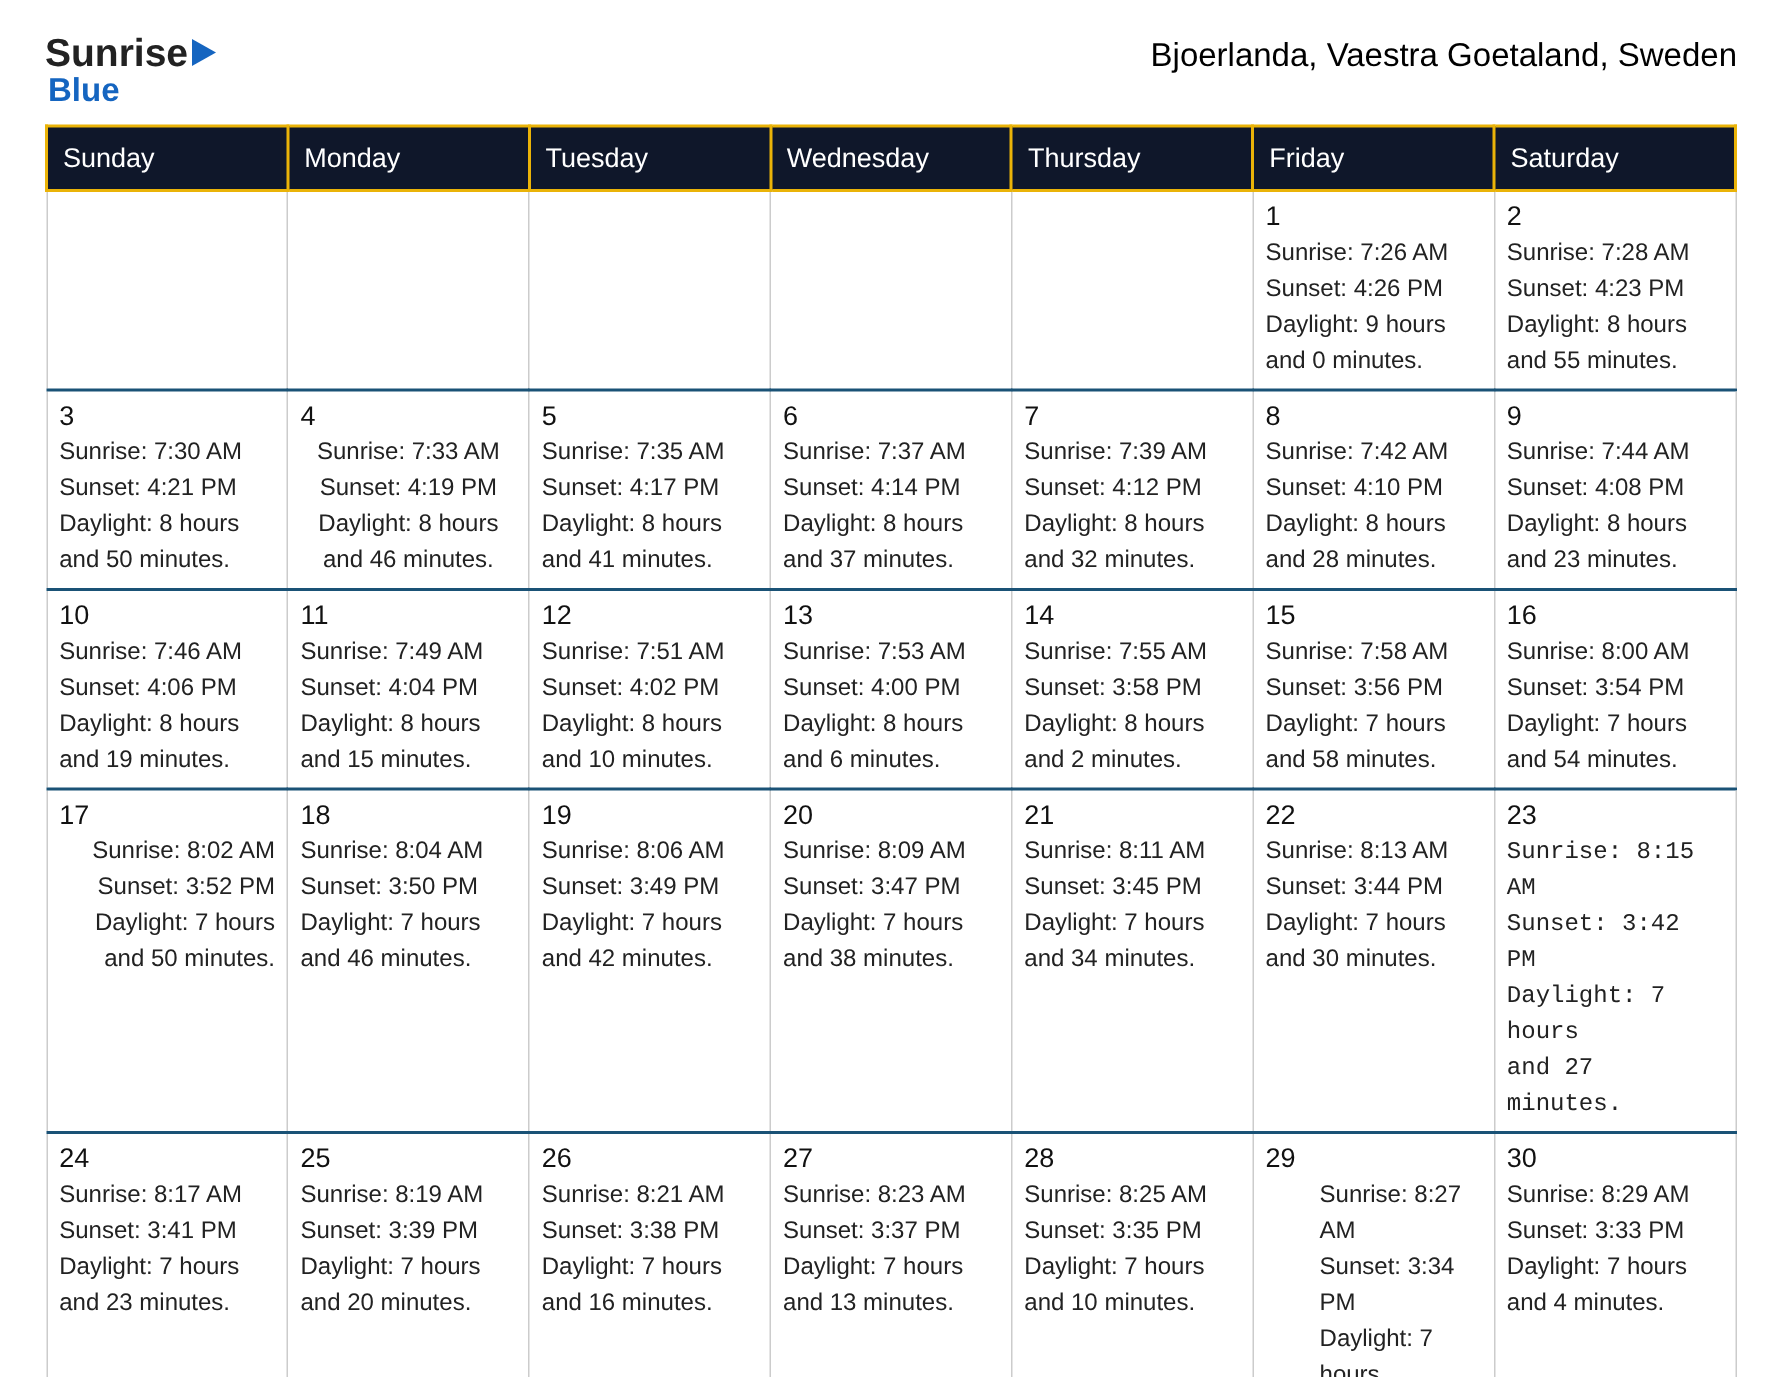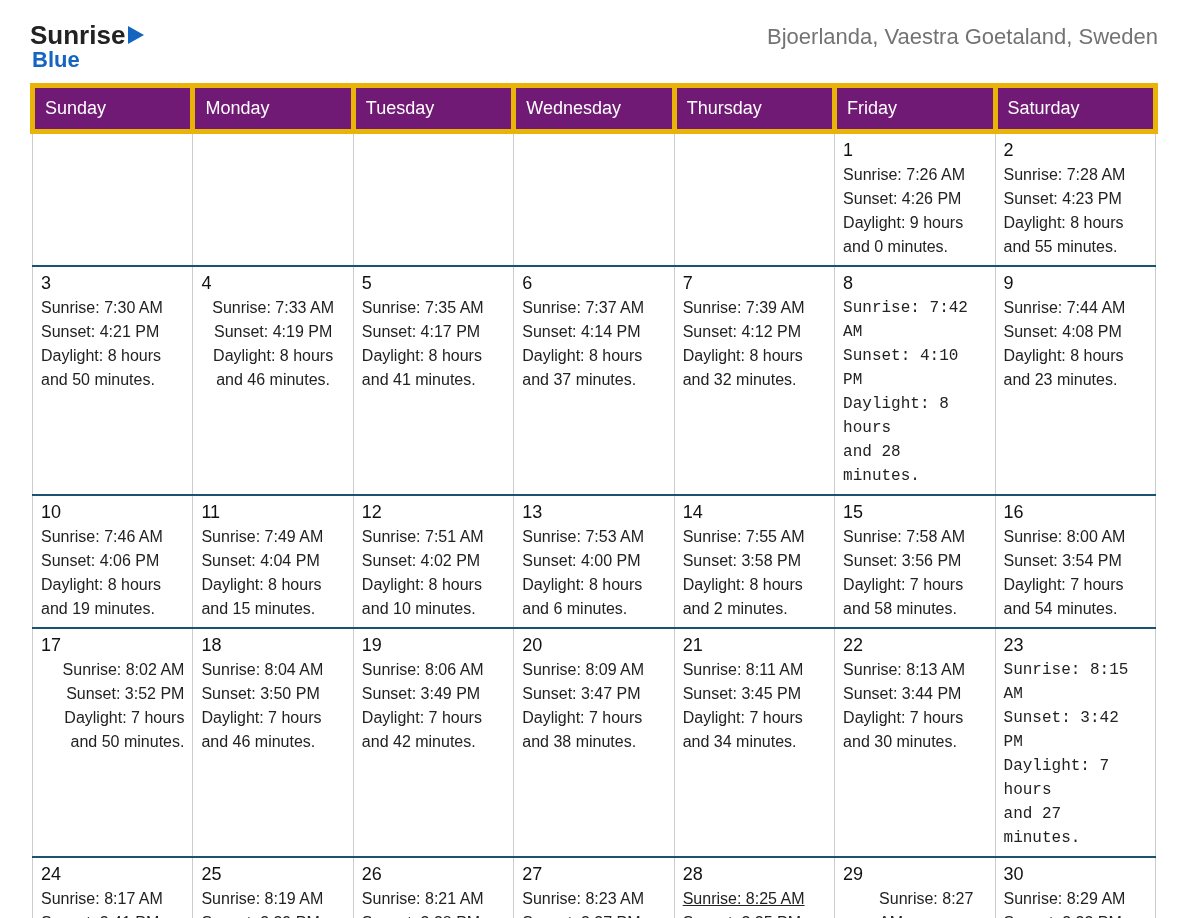"Bjoerlanda, Vaestra Goetaland, Sweden" .calendar-subtitle { color: #737373 -> #000000 }
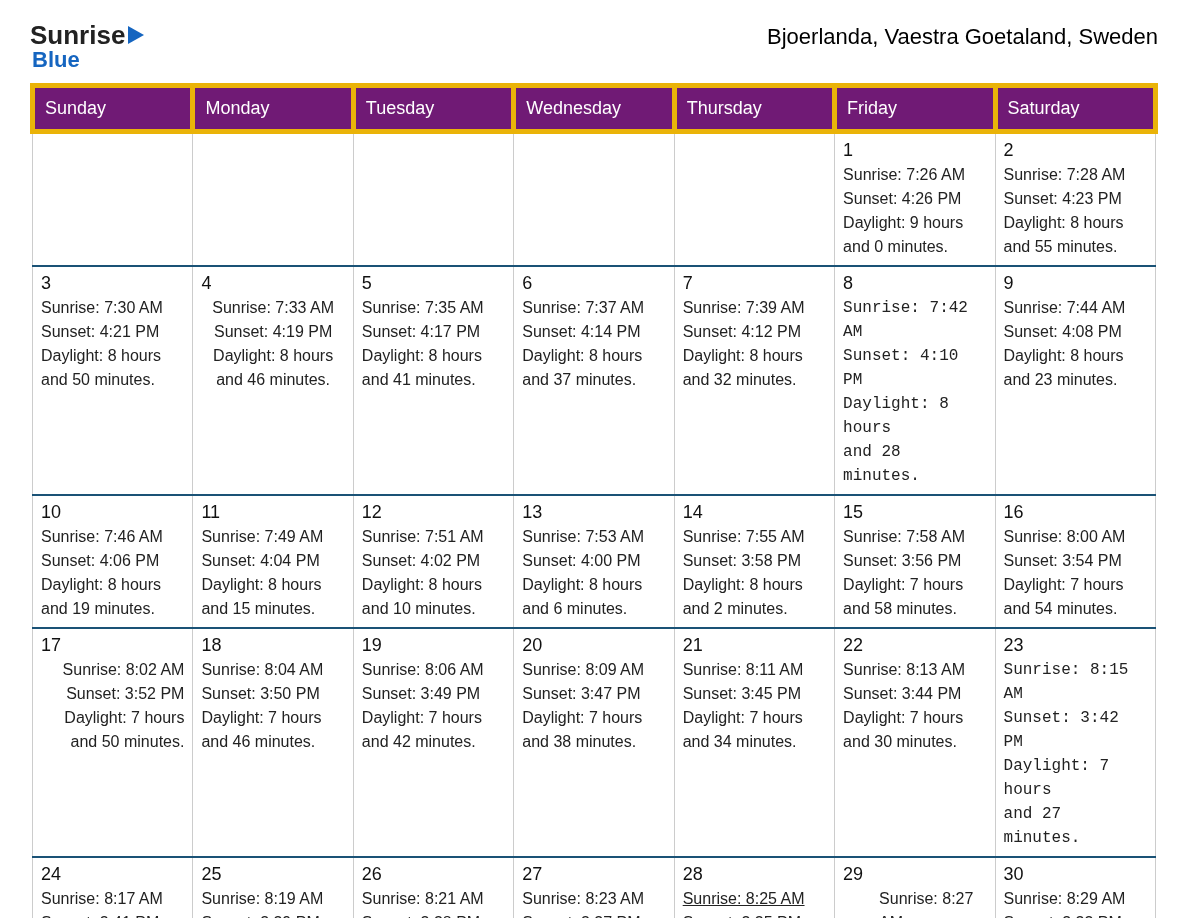"Sunday" .calendar-table th { background: #701a75 -> #0f172a; border: 5px solid #eab308 -> 2px solid #eab308 }
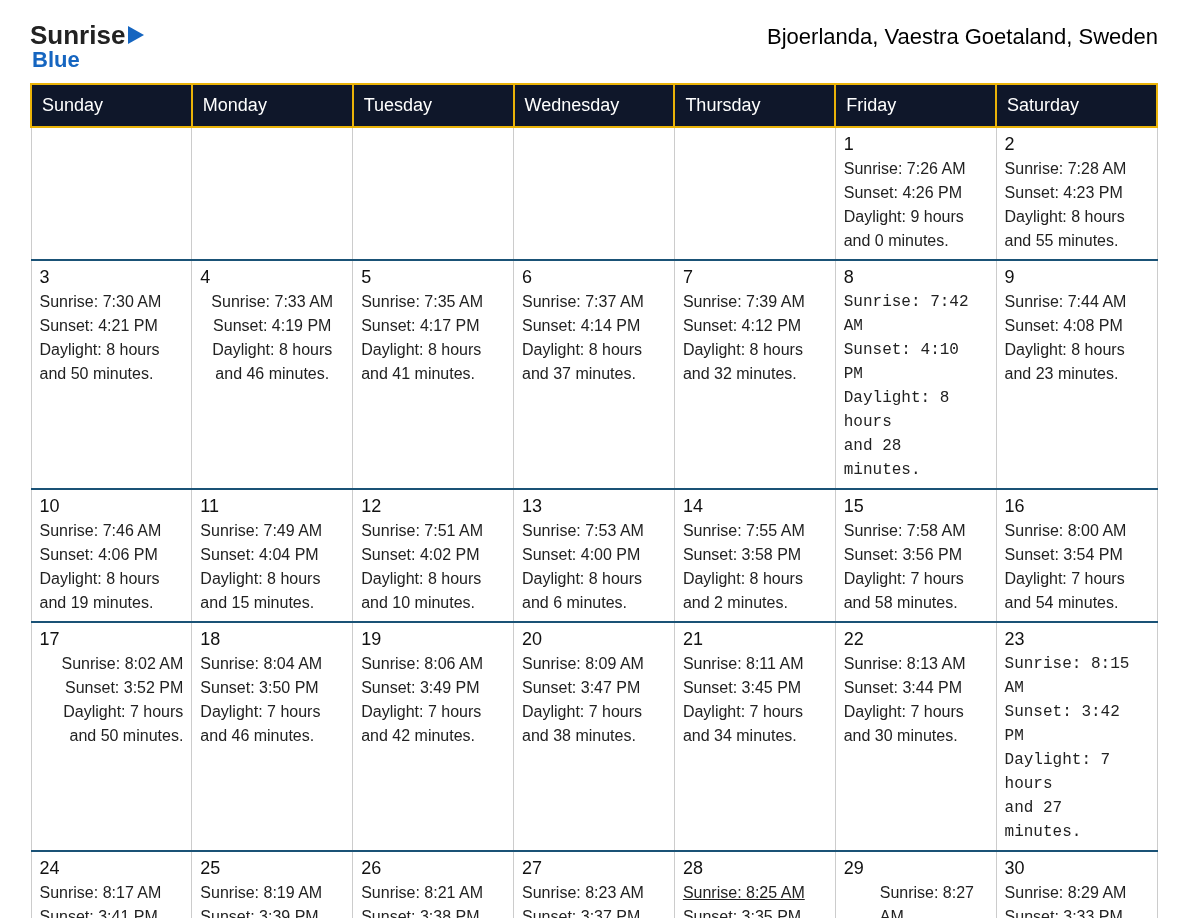"Sunrise: 7:42 AM" div.day-info { font-family: Liberation Mono, monospace -> none }
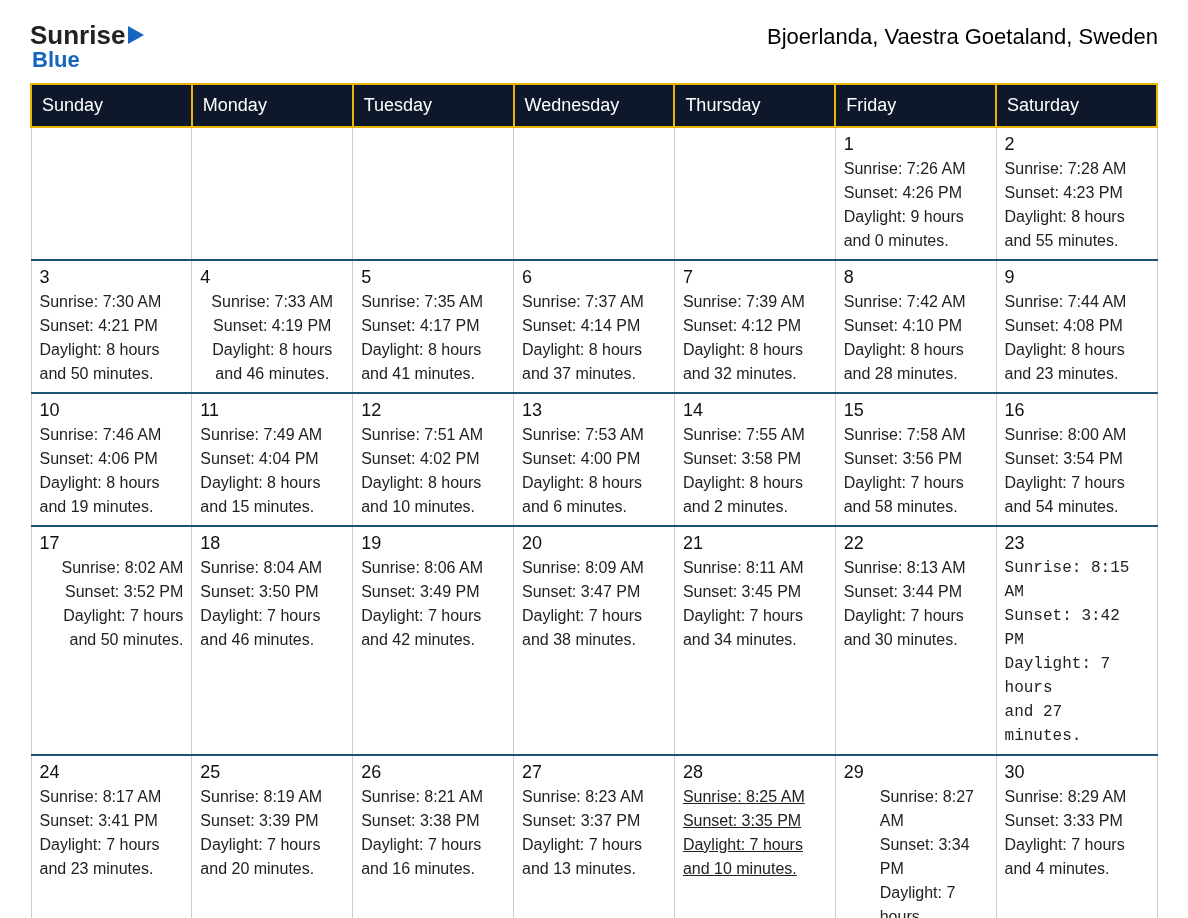"Sunrise: 8:25 AM" div.day-info { text-decoration: underline -> none }
